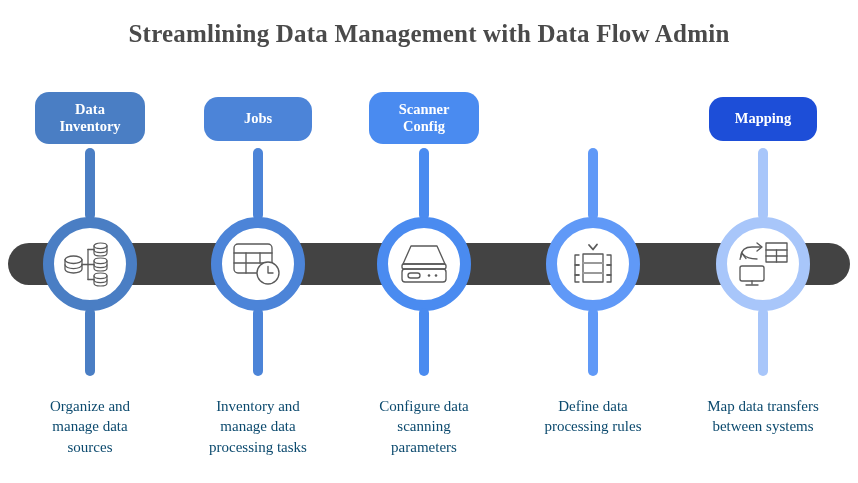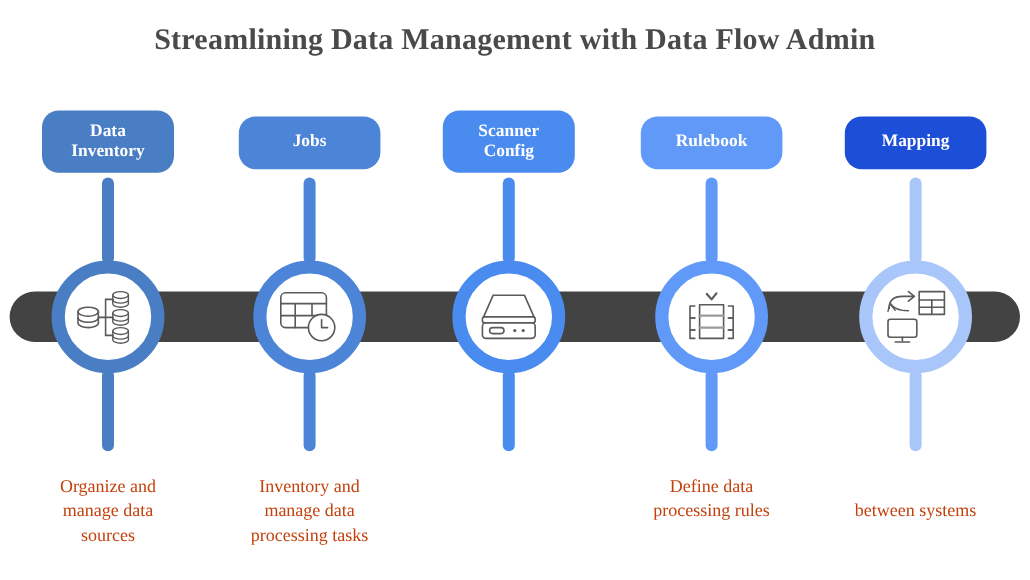"Jobs" .pill.one-line { width: 118px -> 108px }
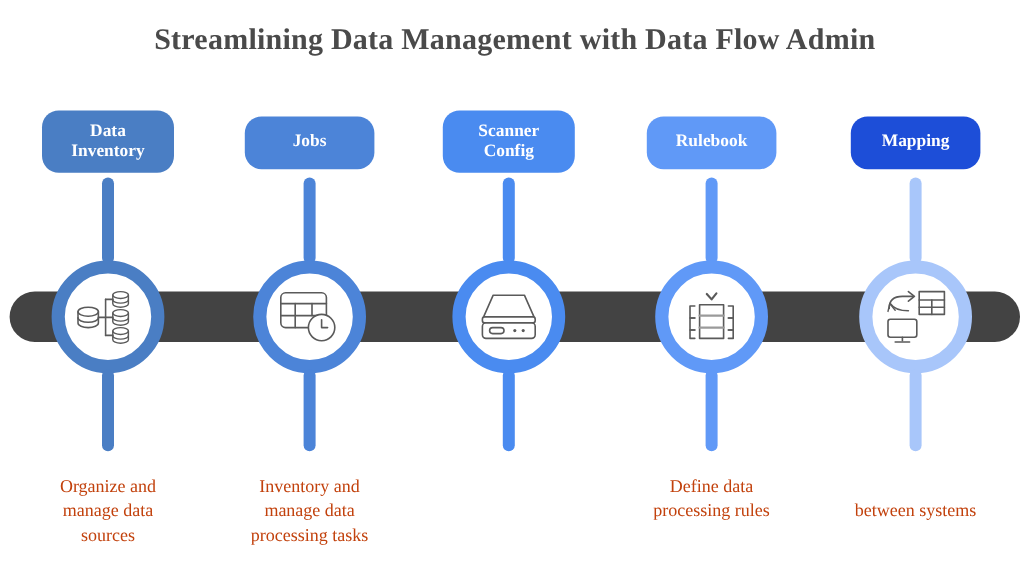"Rulebook" div.pill { html: <div> <div><span>Rulebook</span></div> </div> -> none }
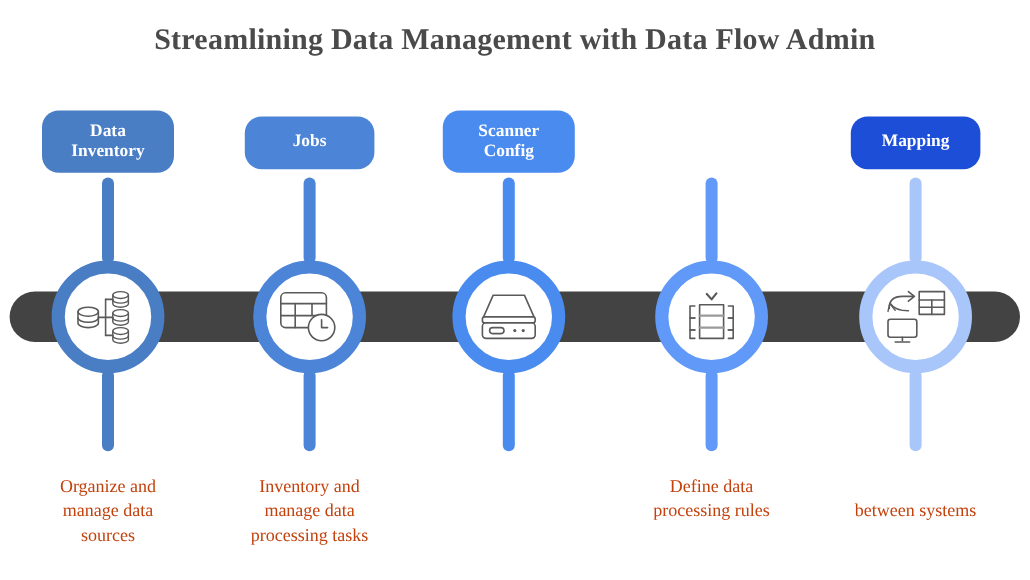"Organize and" .caption { color: #c2410c -> #0c4a6e }
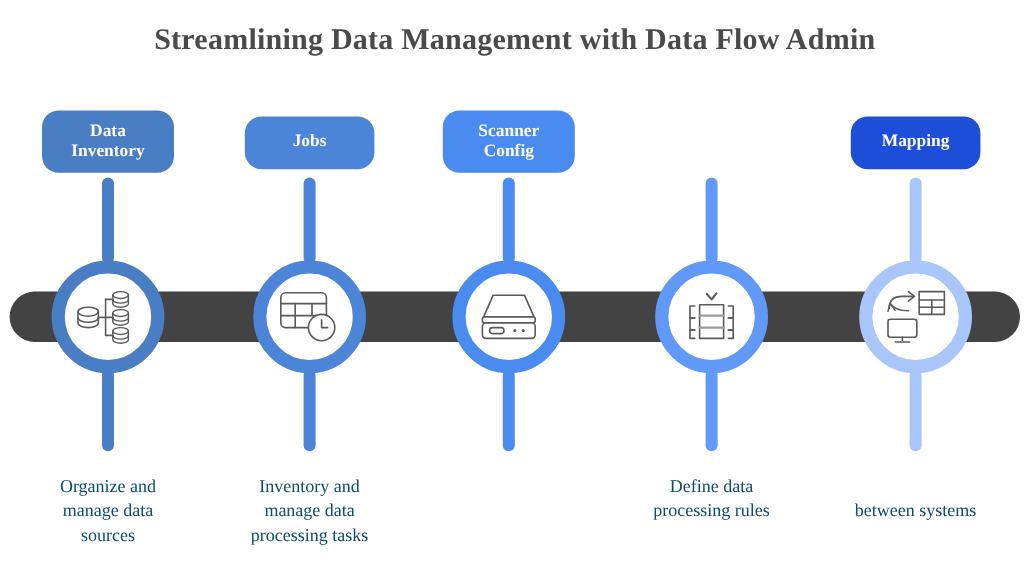"Configure data" div.caption { html: none -> <div><span>Configure data</span><br><span>scanning</span><br><span>parameters</span></div> }
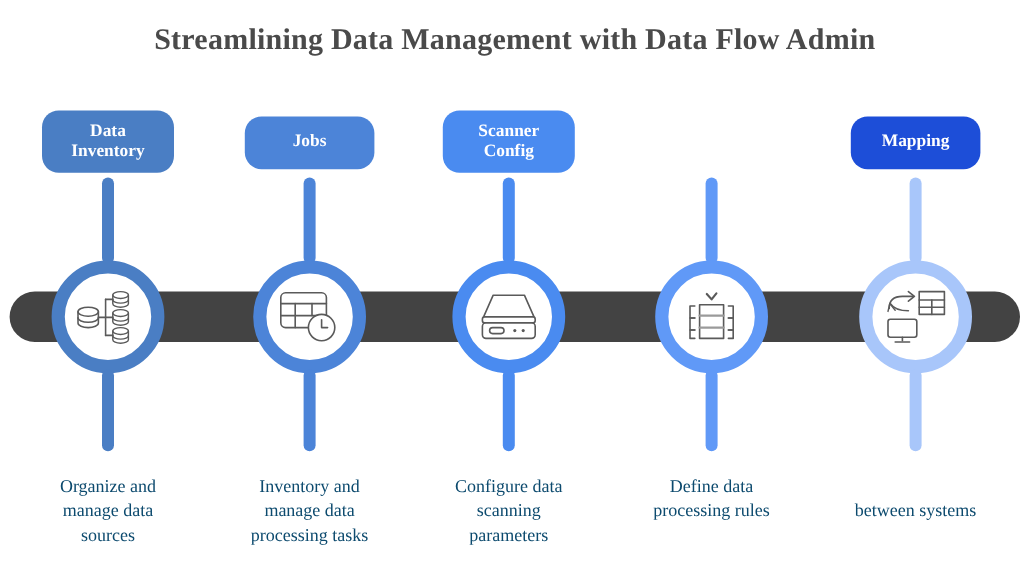"Map data transfers" span { html: none -> <span>Map data transfers</span> }
